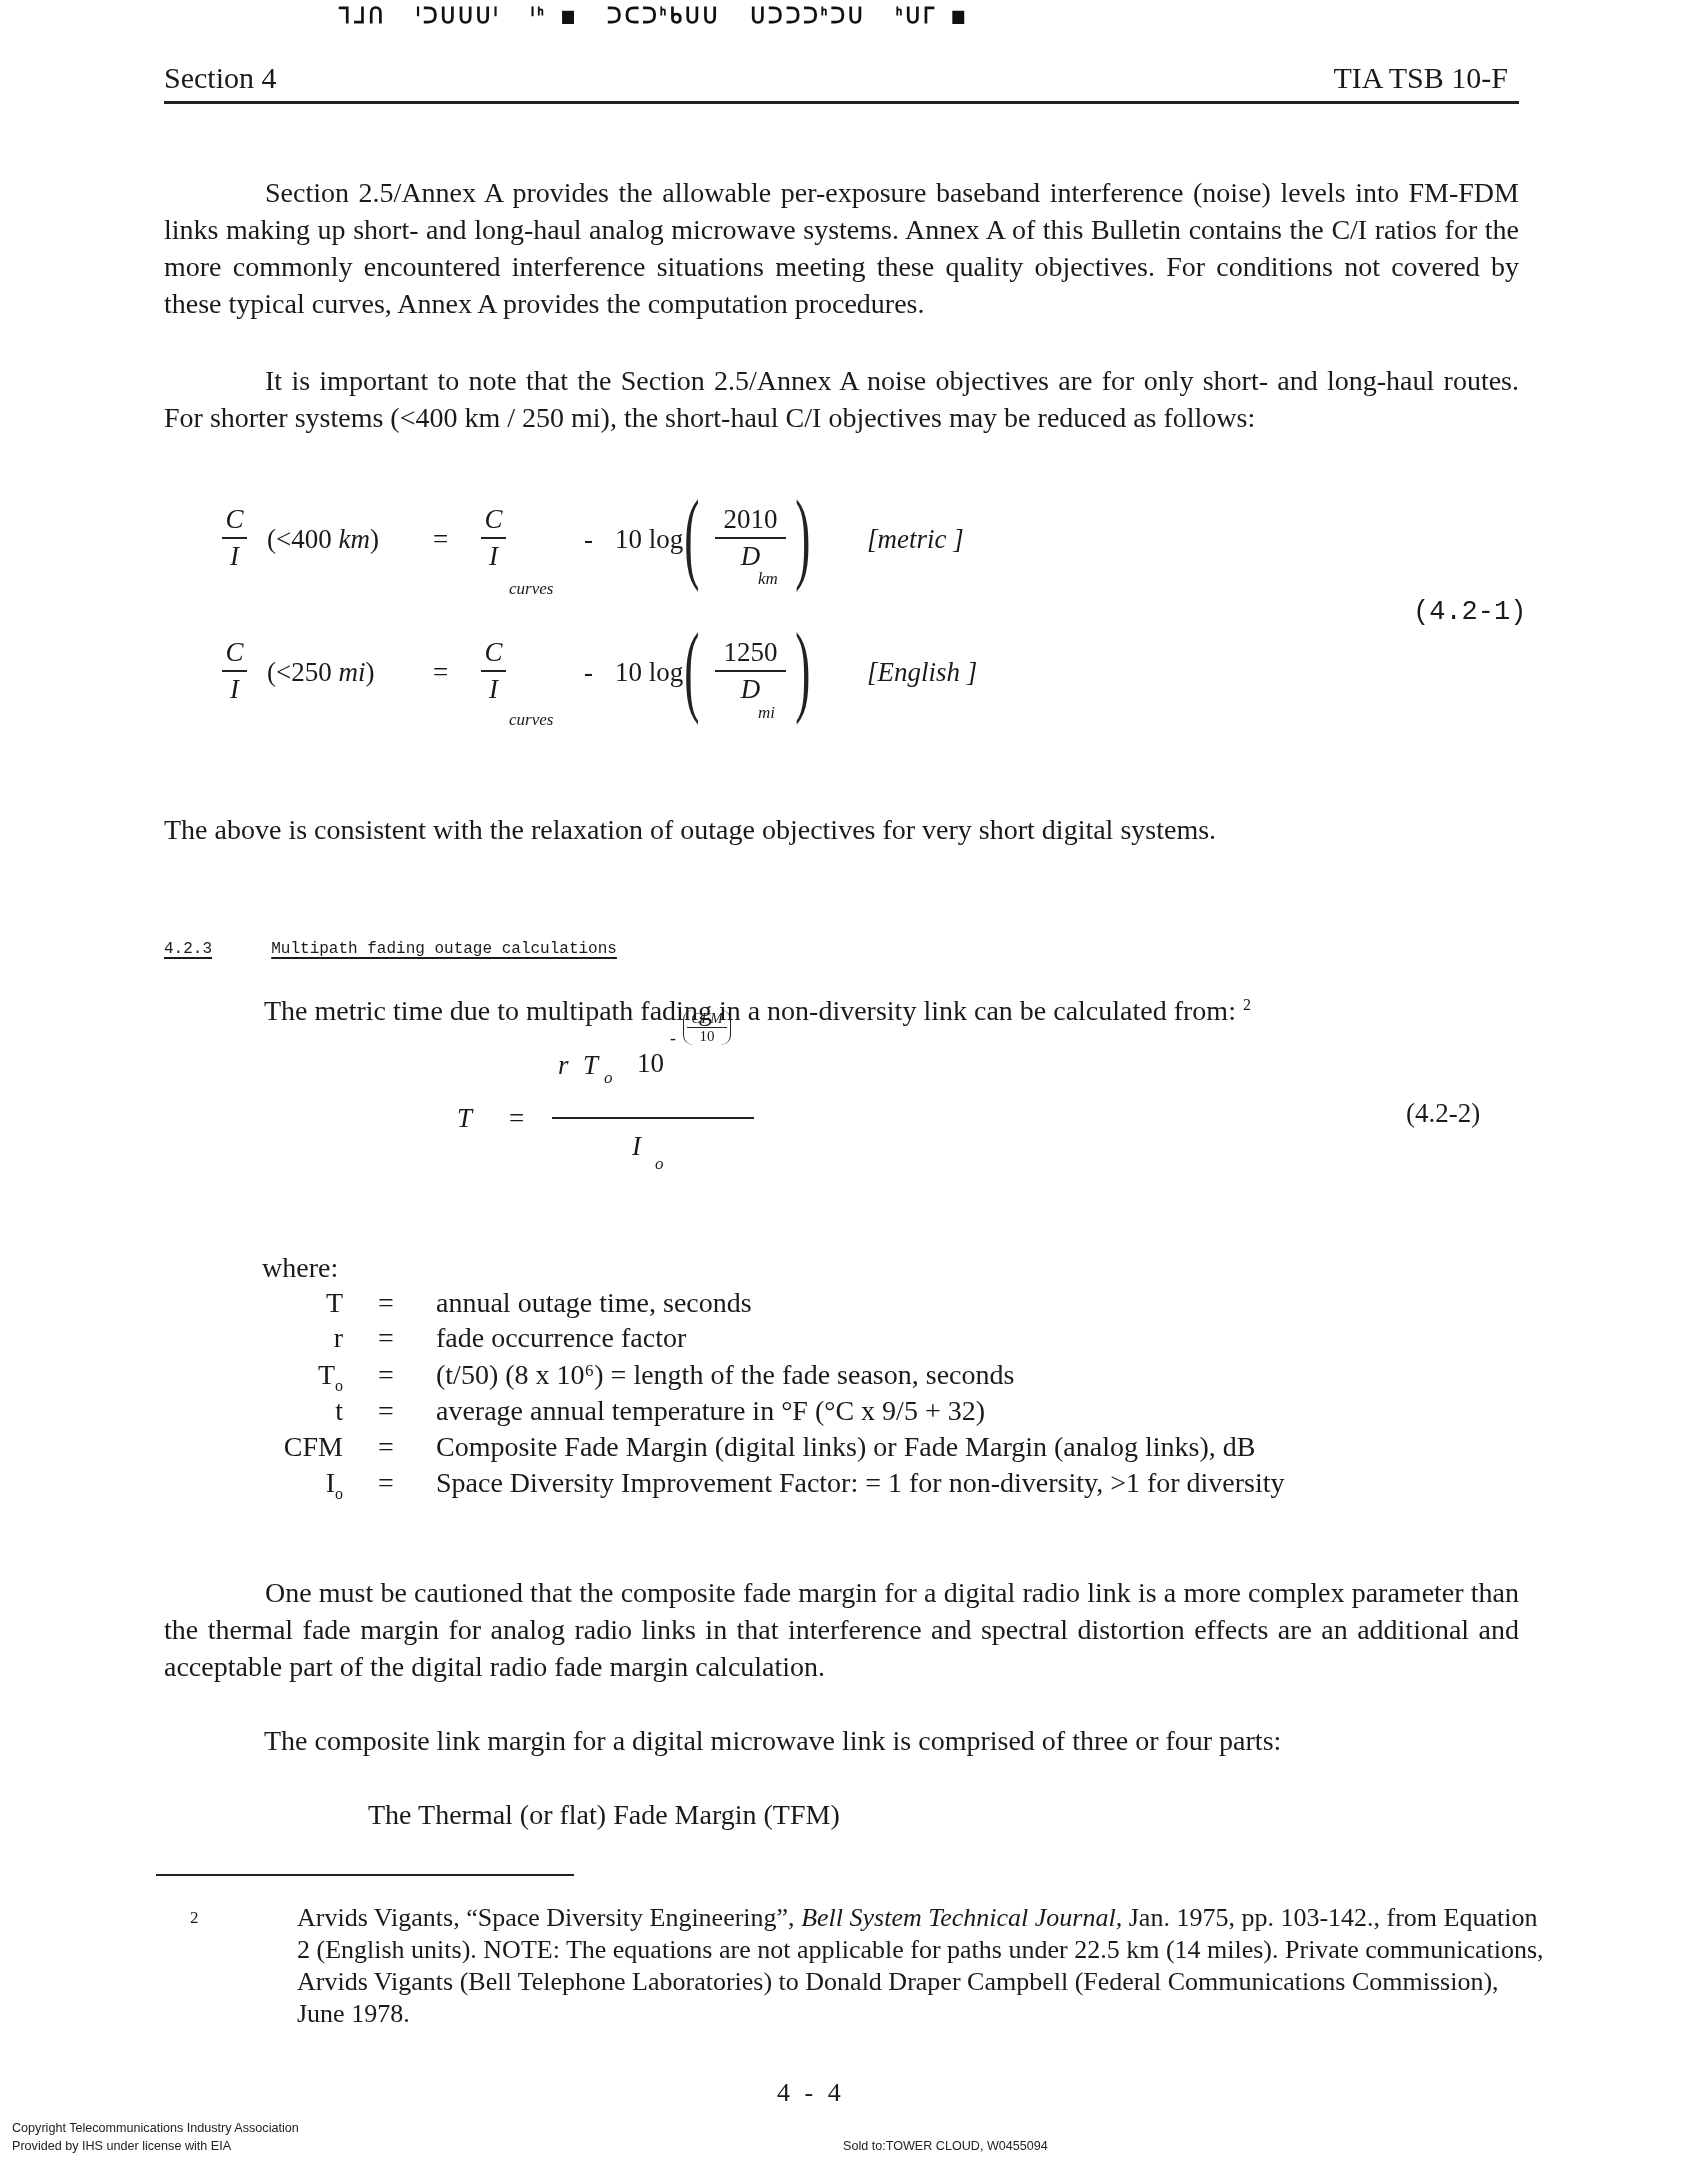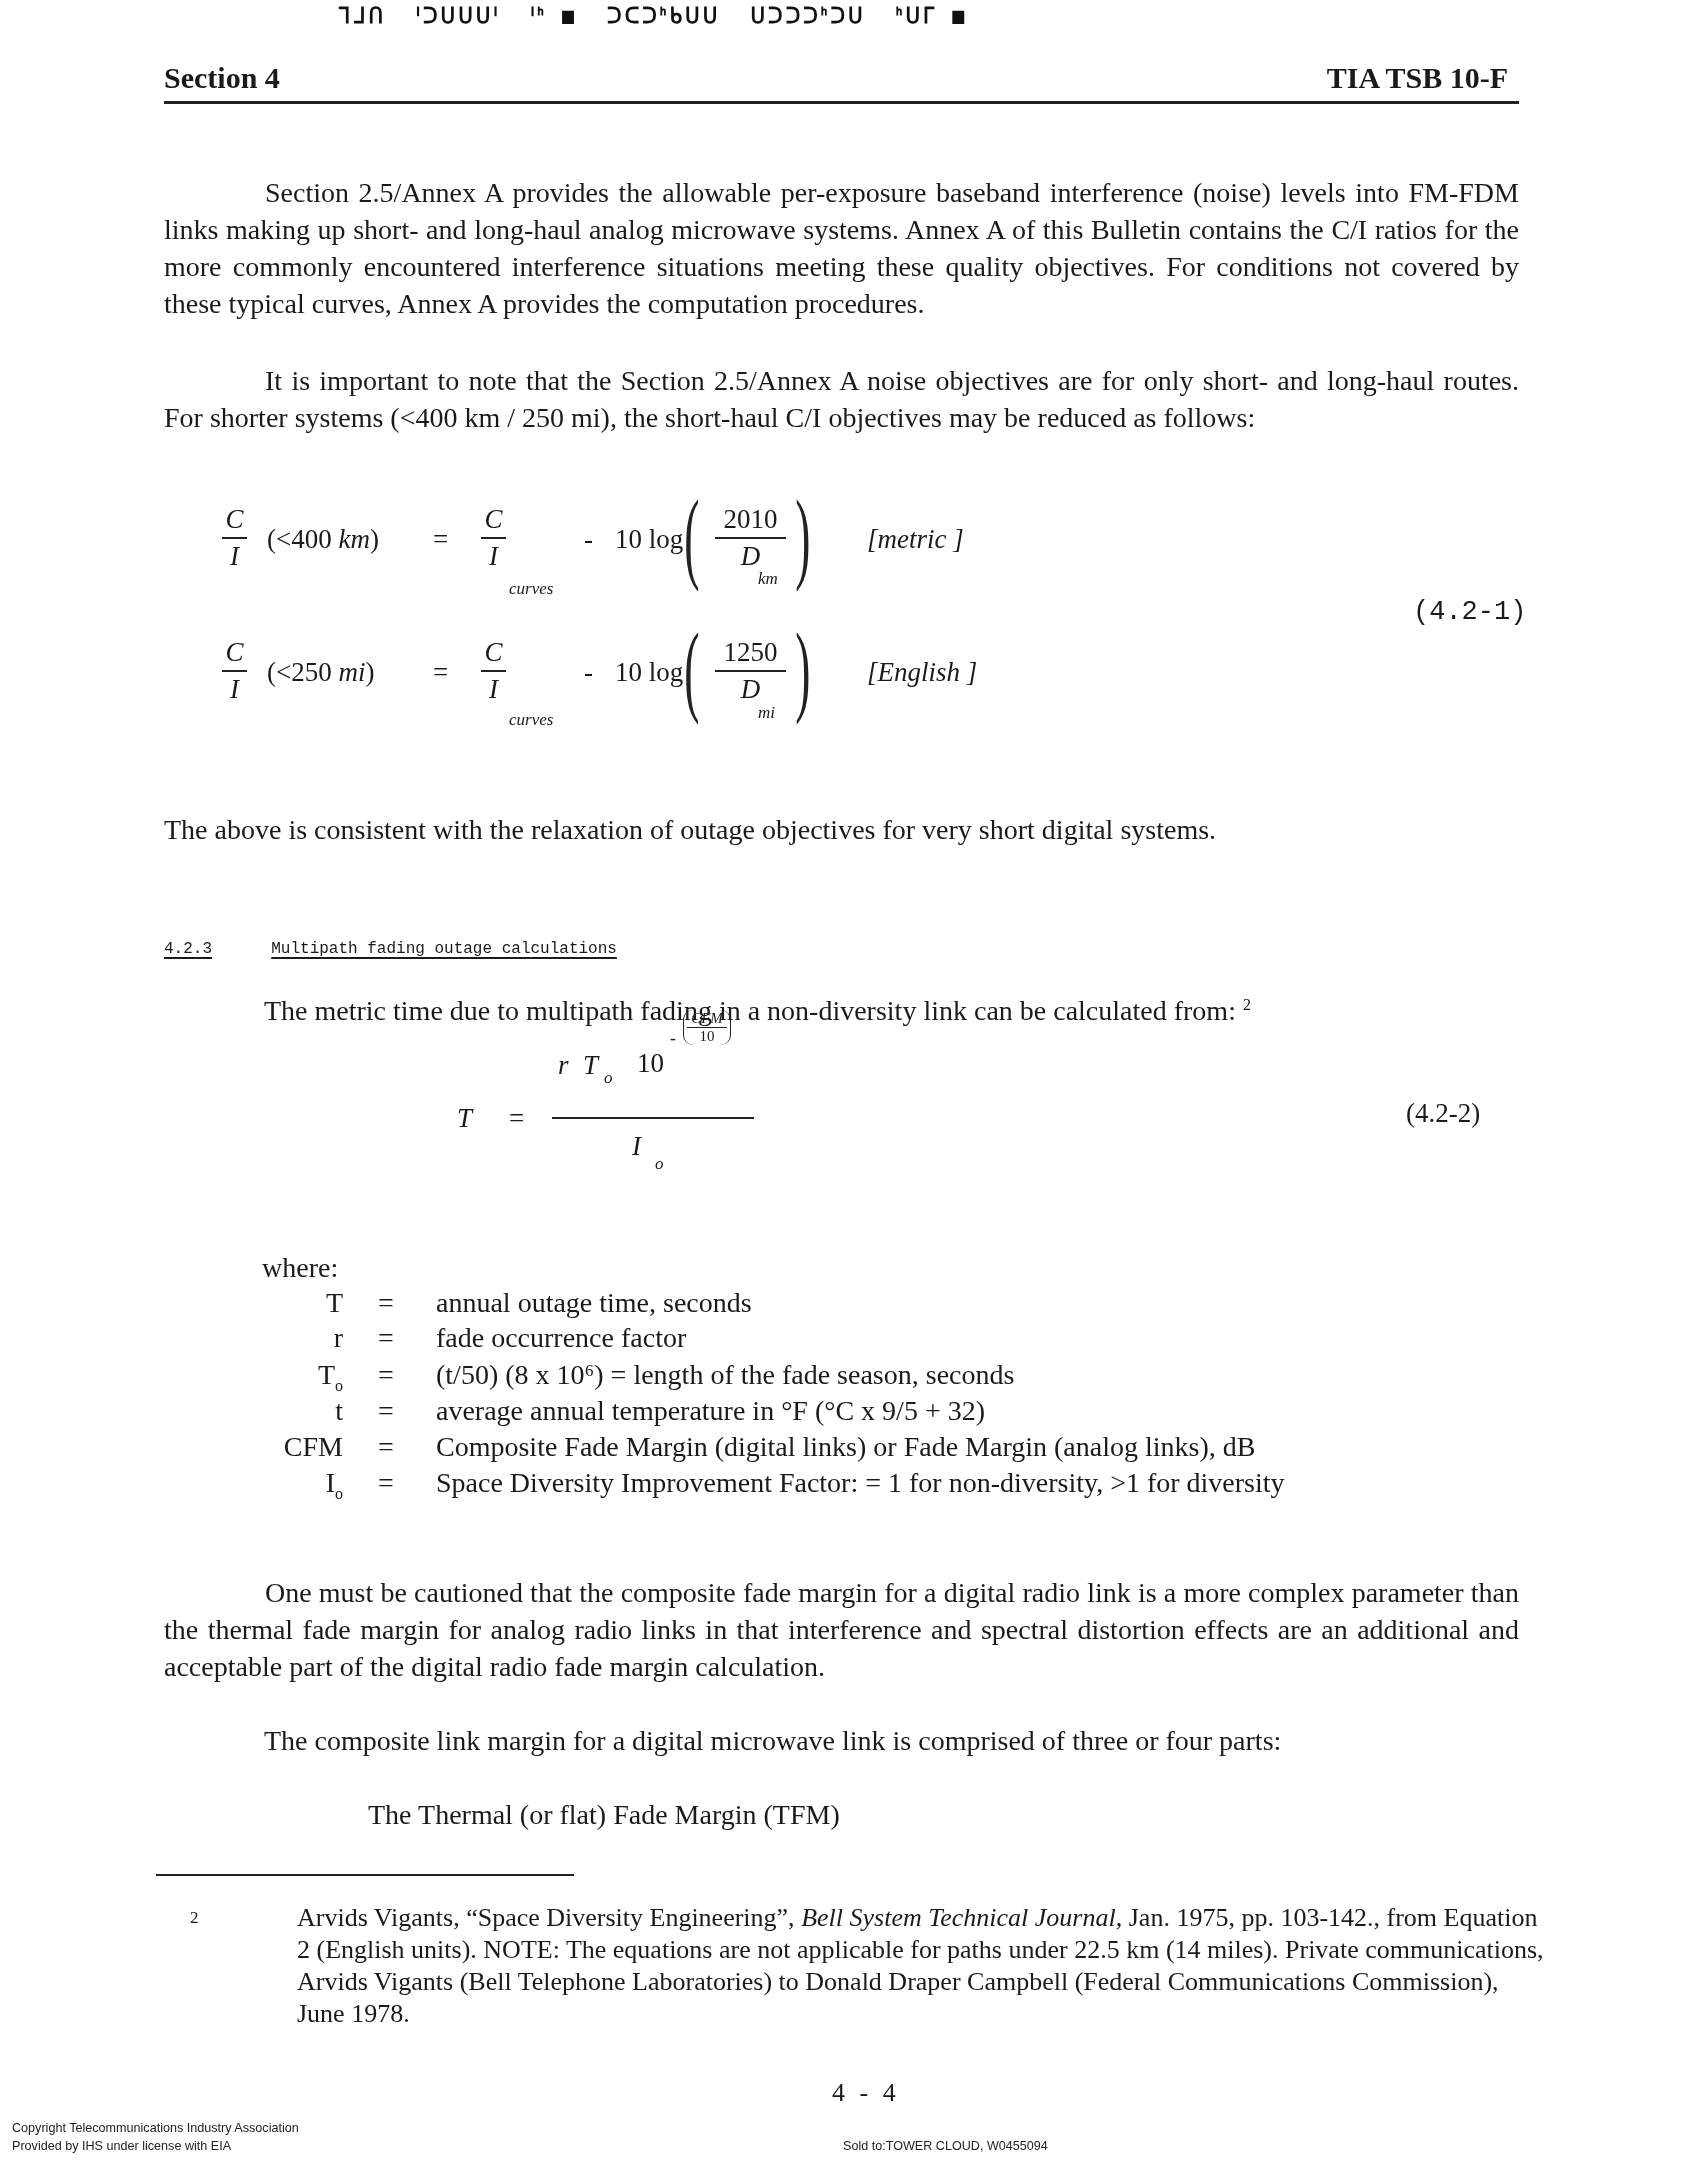"Section 4" .hdr { font-weight: bold -> normal }
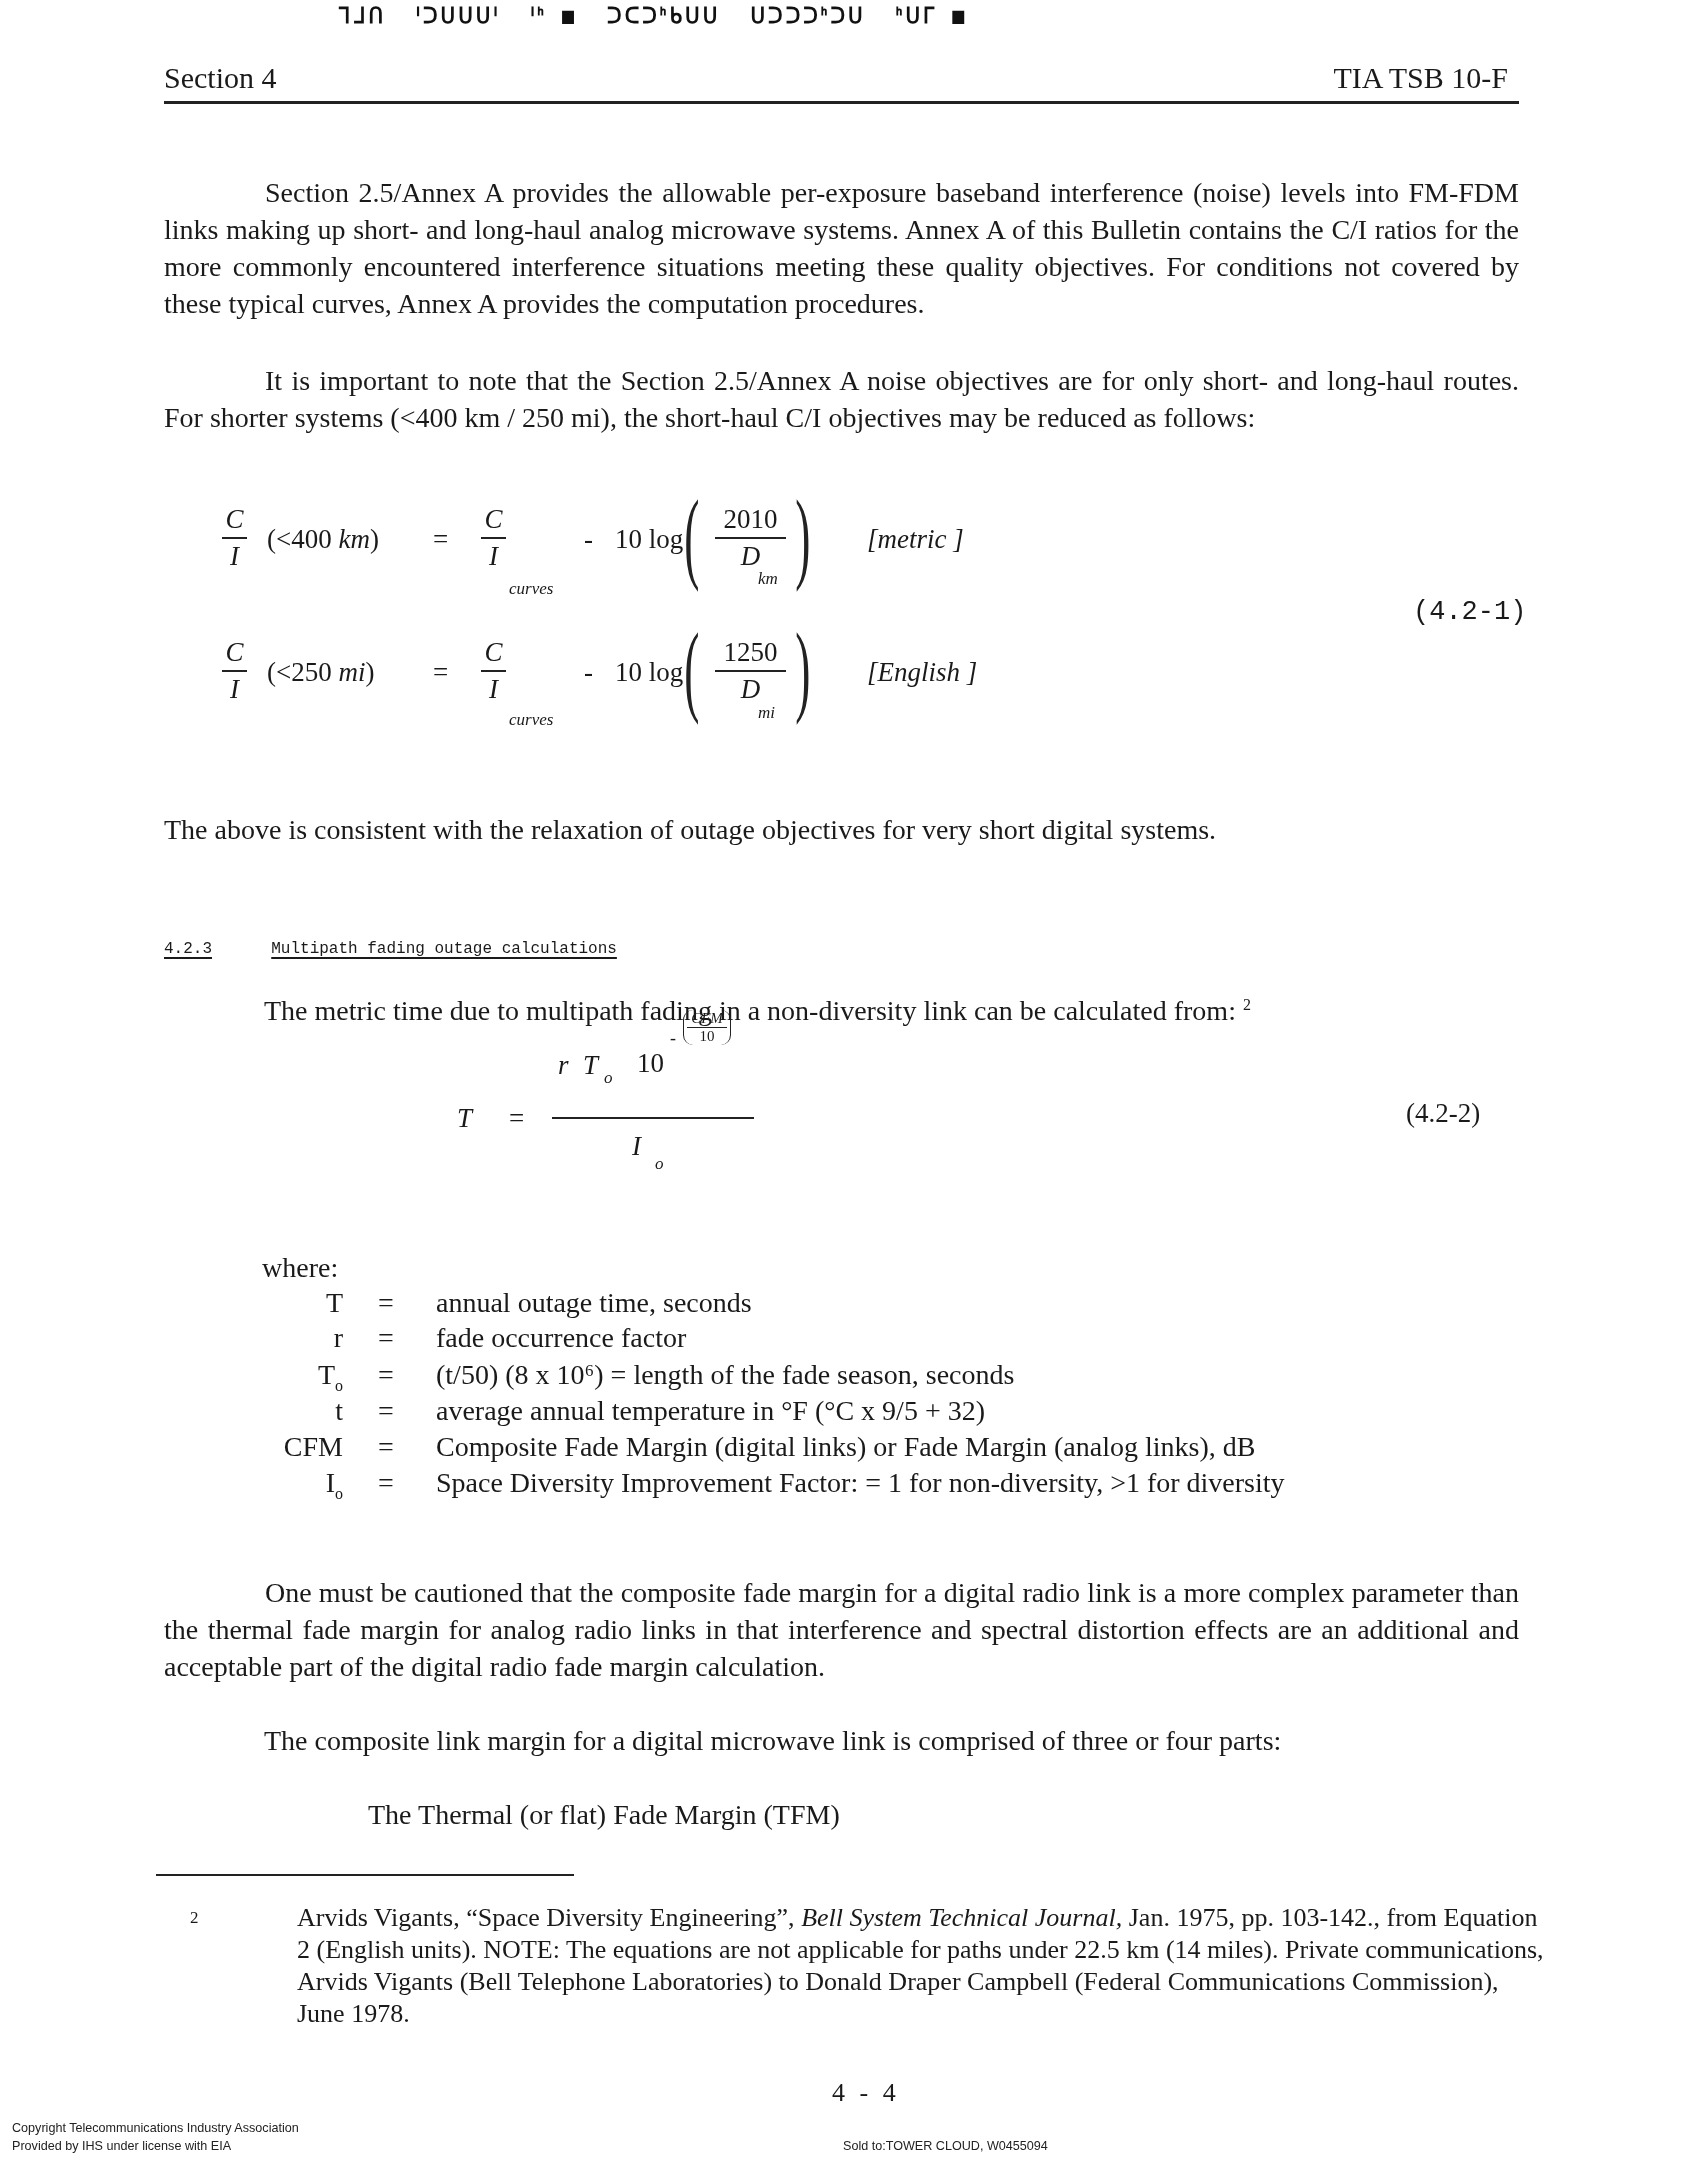"4 - 4" .pagenum { left: 832px -> 777px }
